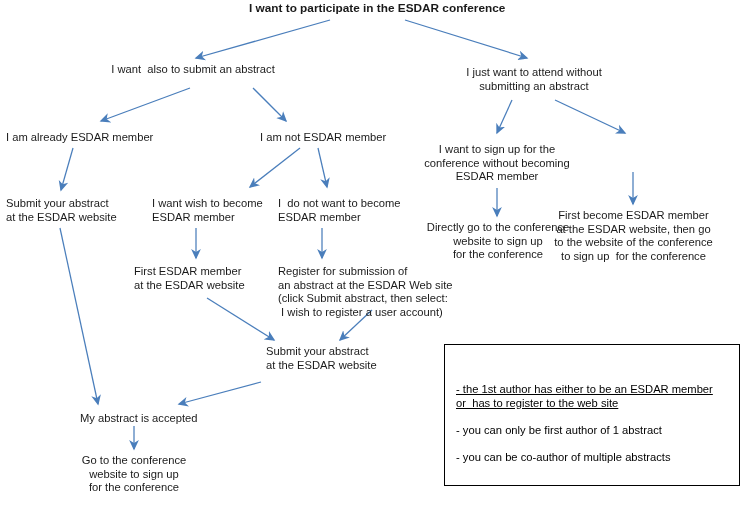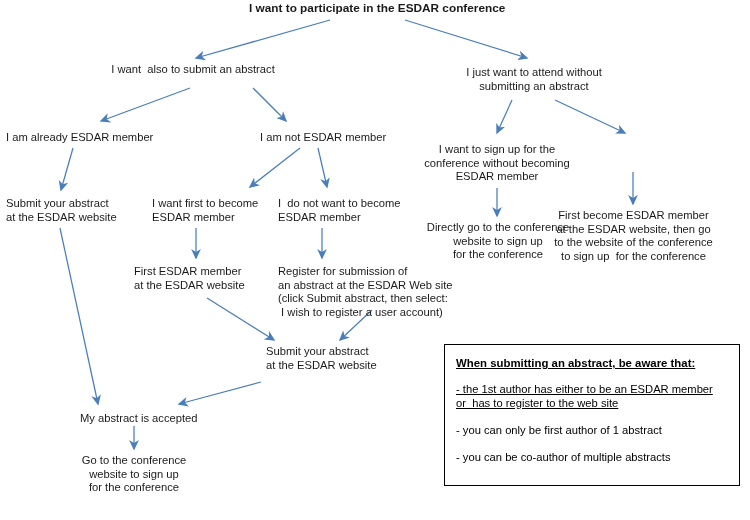"I want first to become" div.node { text: first -> wish }
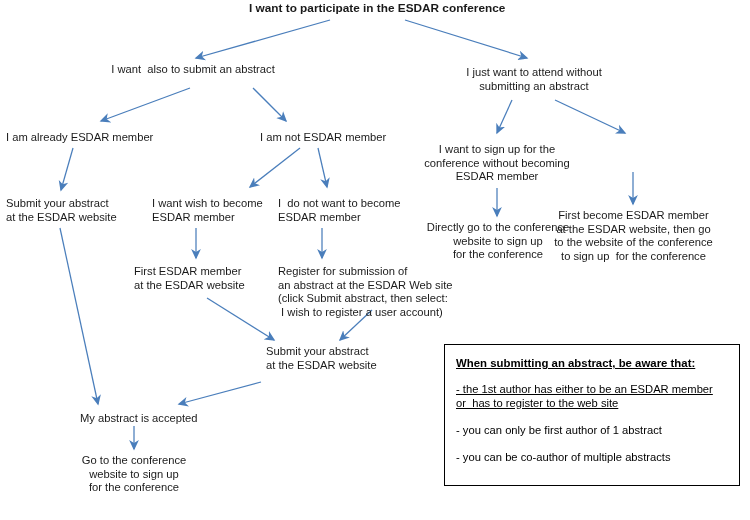"When submitting an abstract, be" div.info-heading { html: <div>When submitting an abstract, be aware that:</div> -> none }
